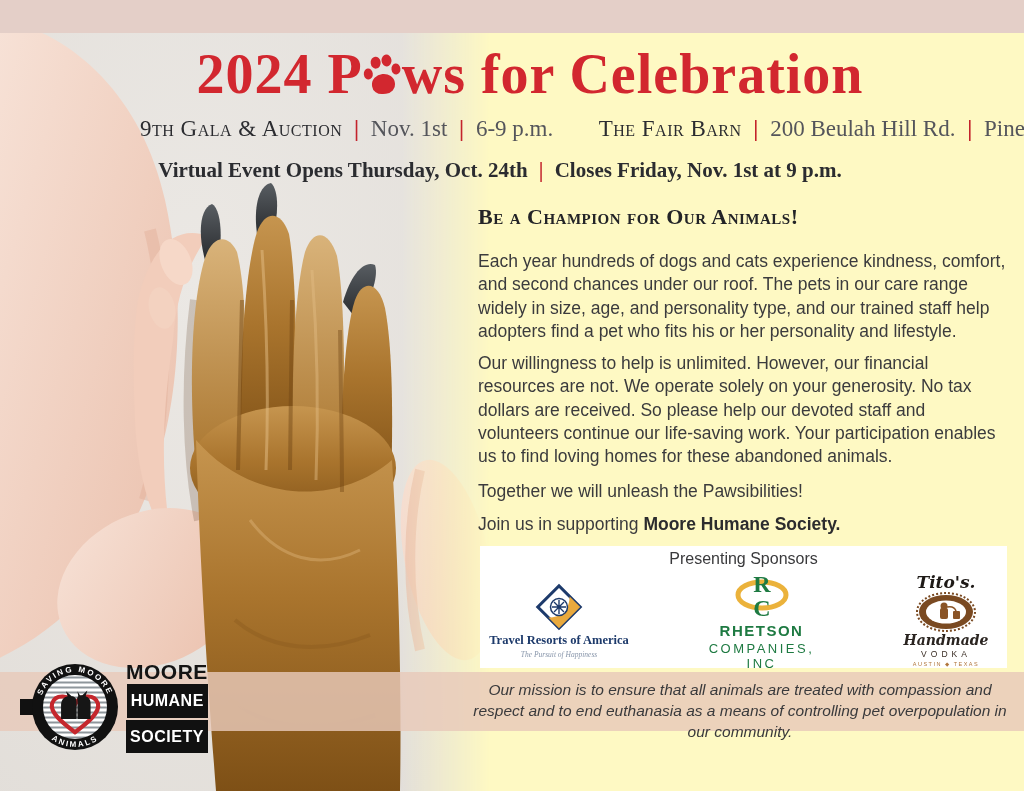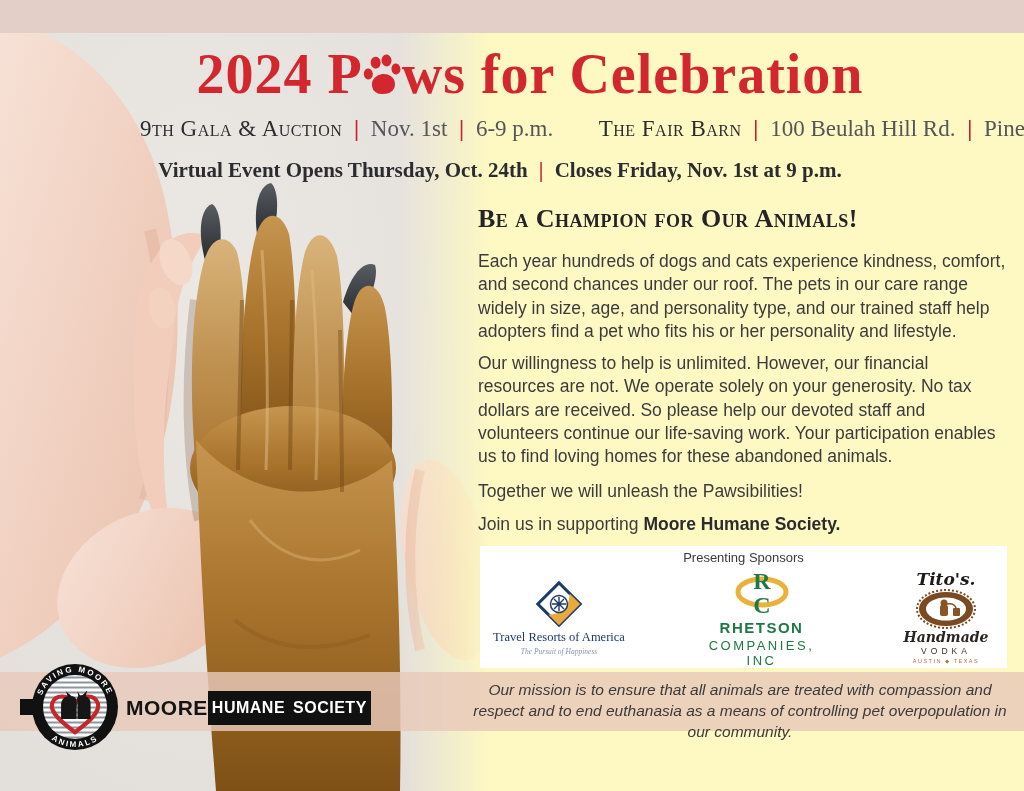"100 Beulah Hill Rd." span { text: 100 -> 200 }
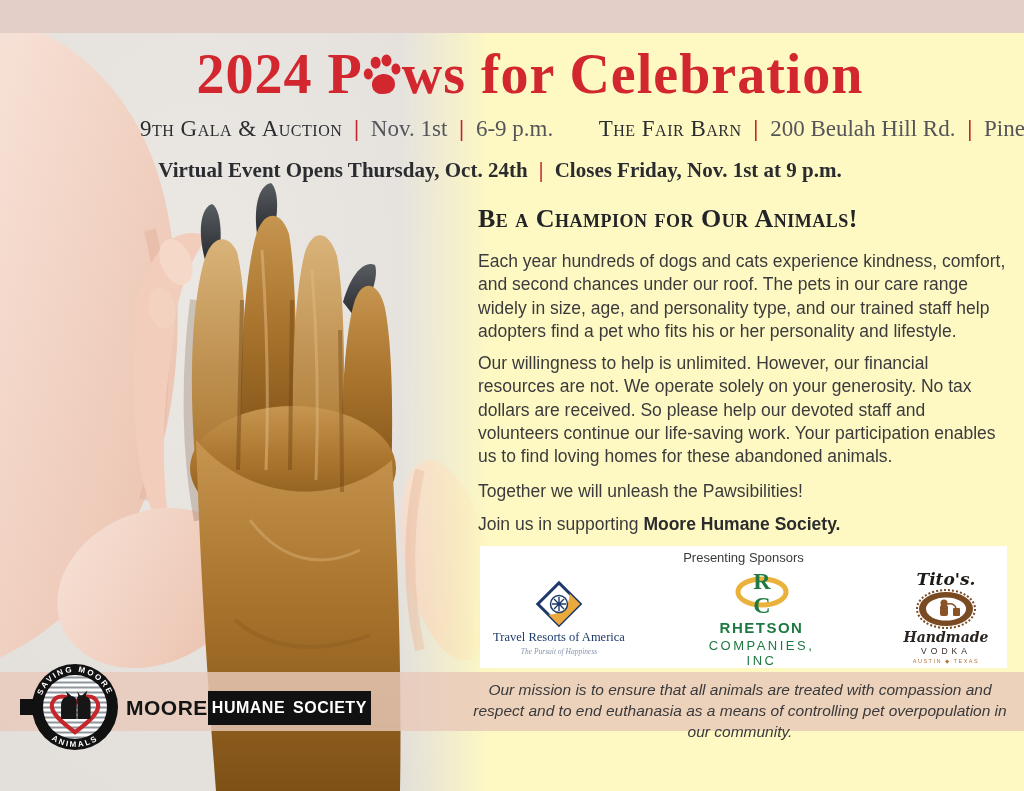"Be a Champion for Our" .heading { font-size: 26px -> 22px }
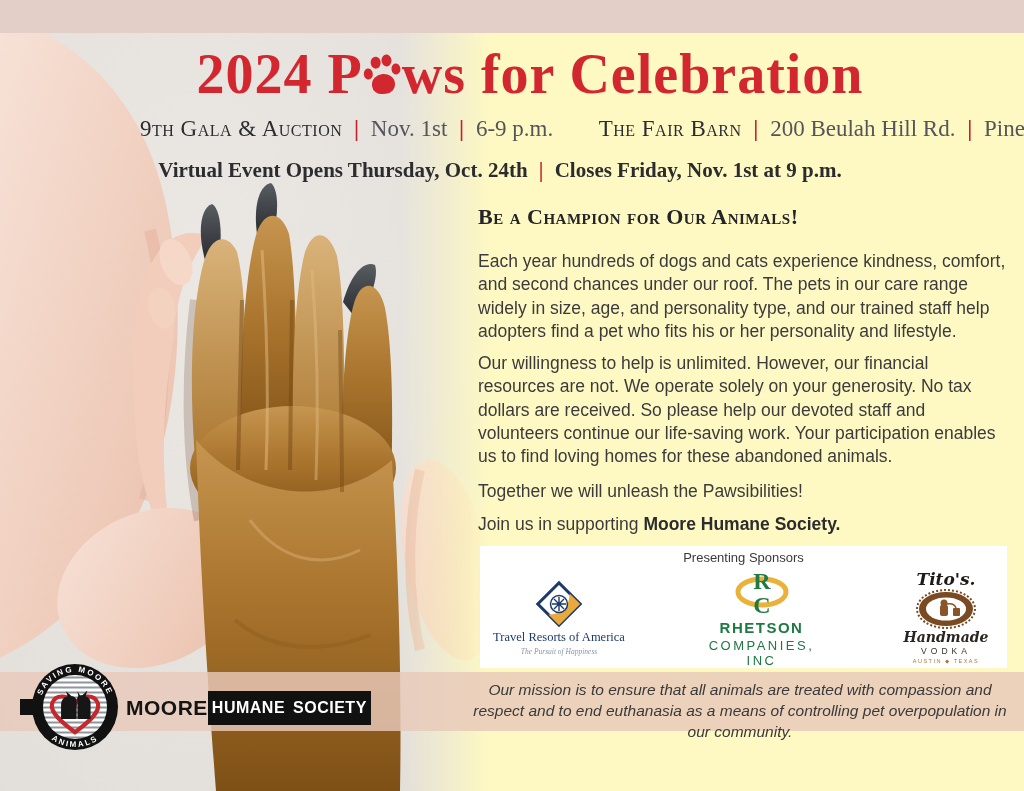"Presenting Sponsors" .sponsor-heading { font-size: 13px -> 16px }
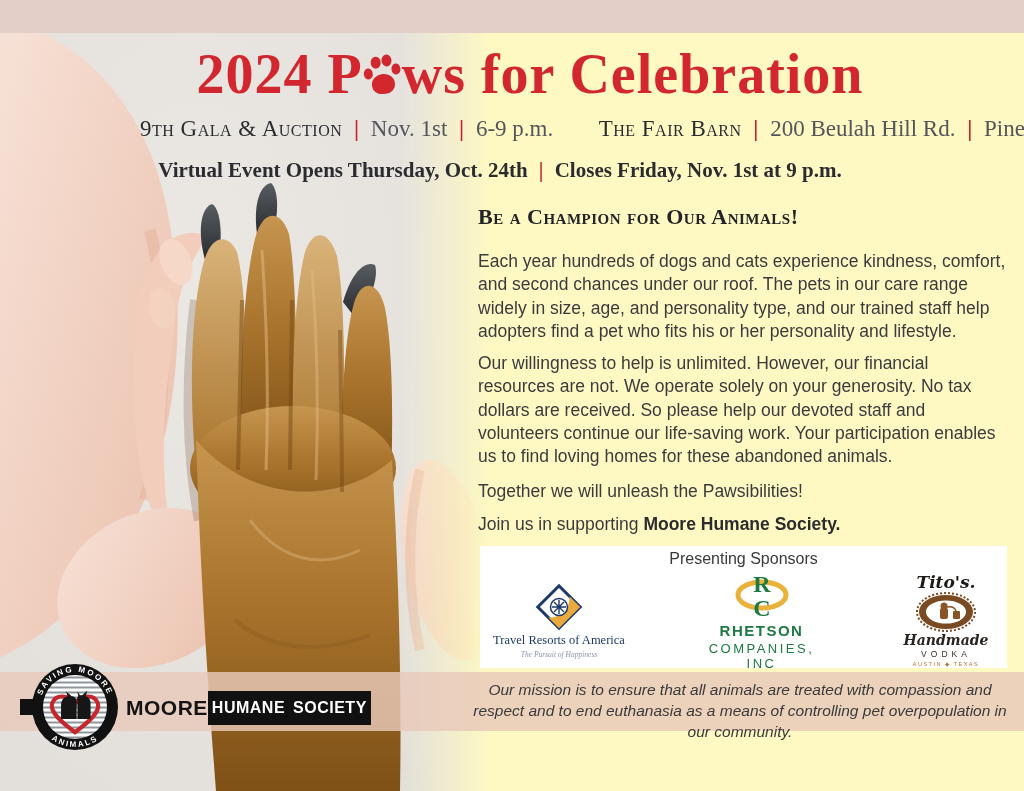"Travel Resorts of America" .tr-name { font-weight: normal -> bold }
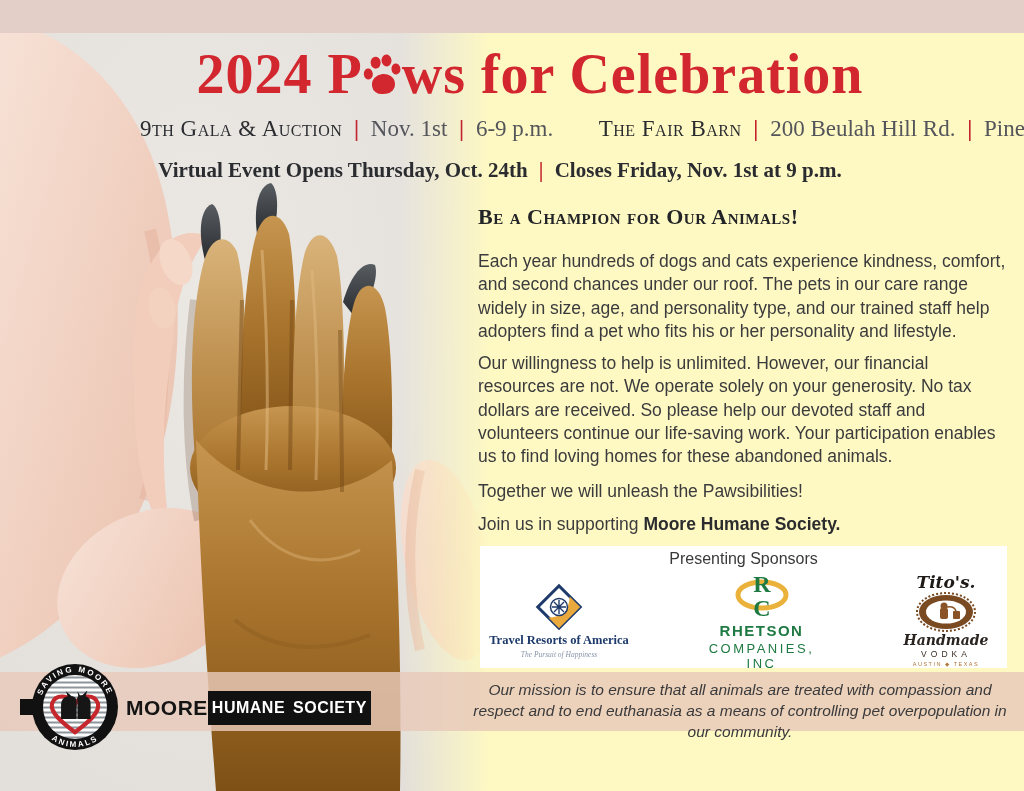"MOORE" .mhs-text { align-items: center -> flex-end; flex-direction: row -> column }
